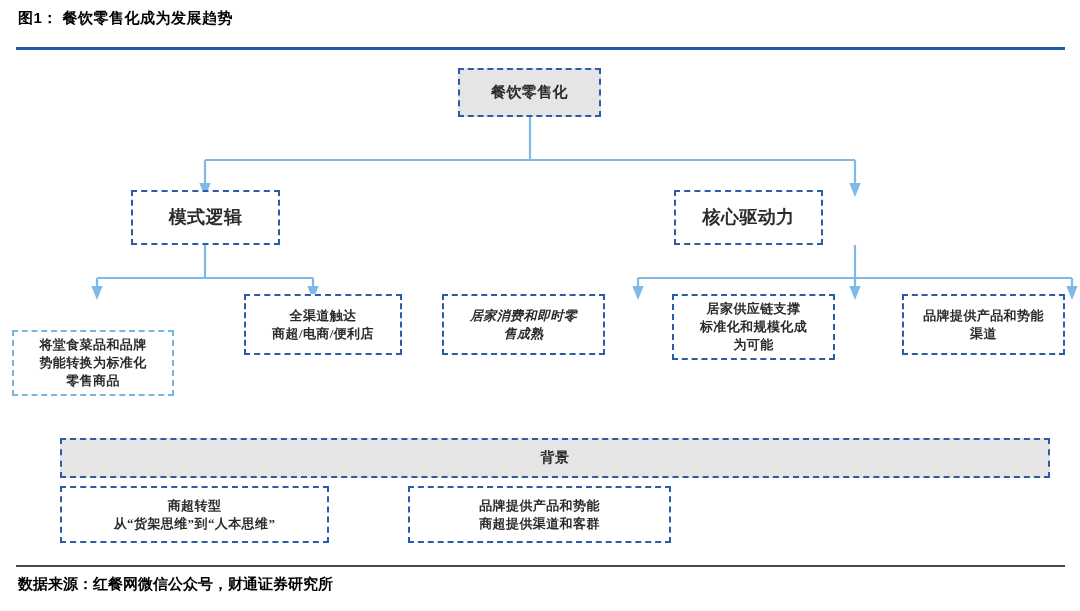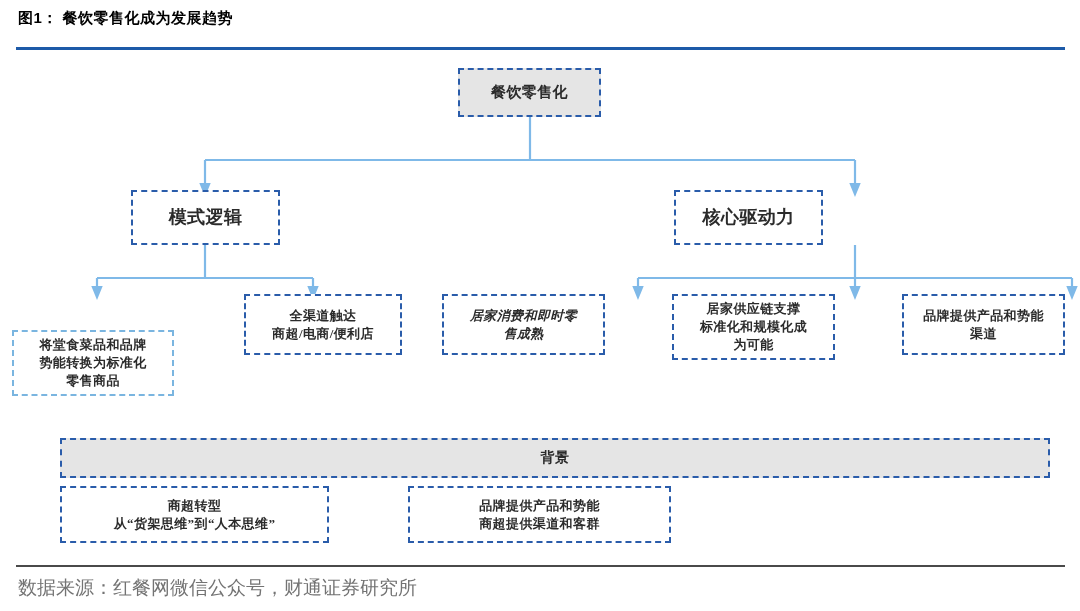"数据来源：红餐网微信公众号，财通证券研究所" #source-note { color: #737373 -> #000000; font-size: 19px -> 15px; font-weight: normal -> bold }
